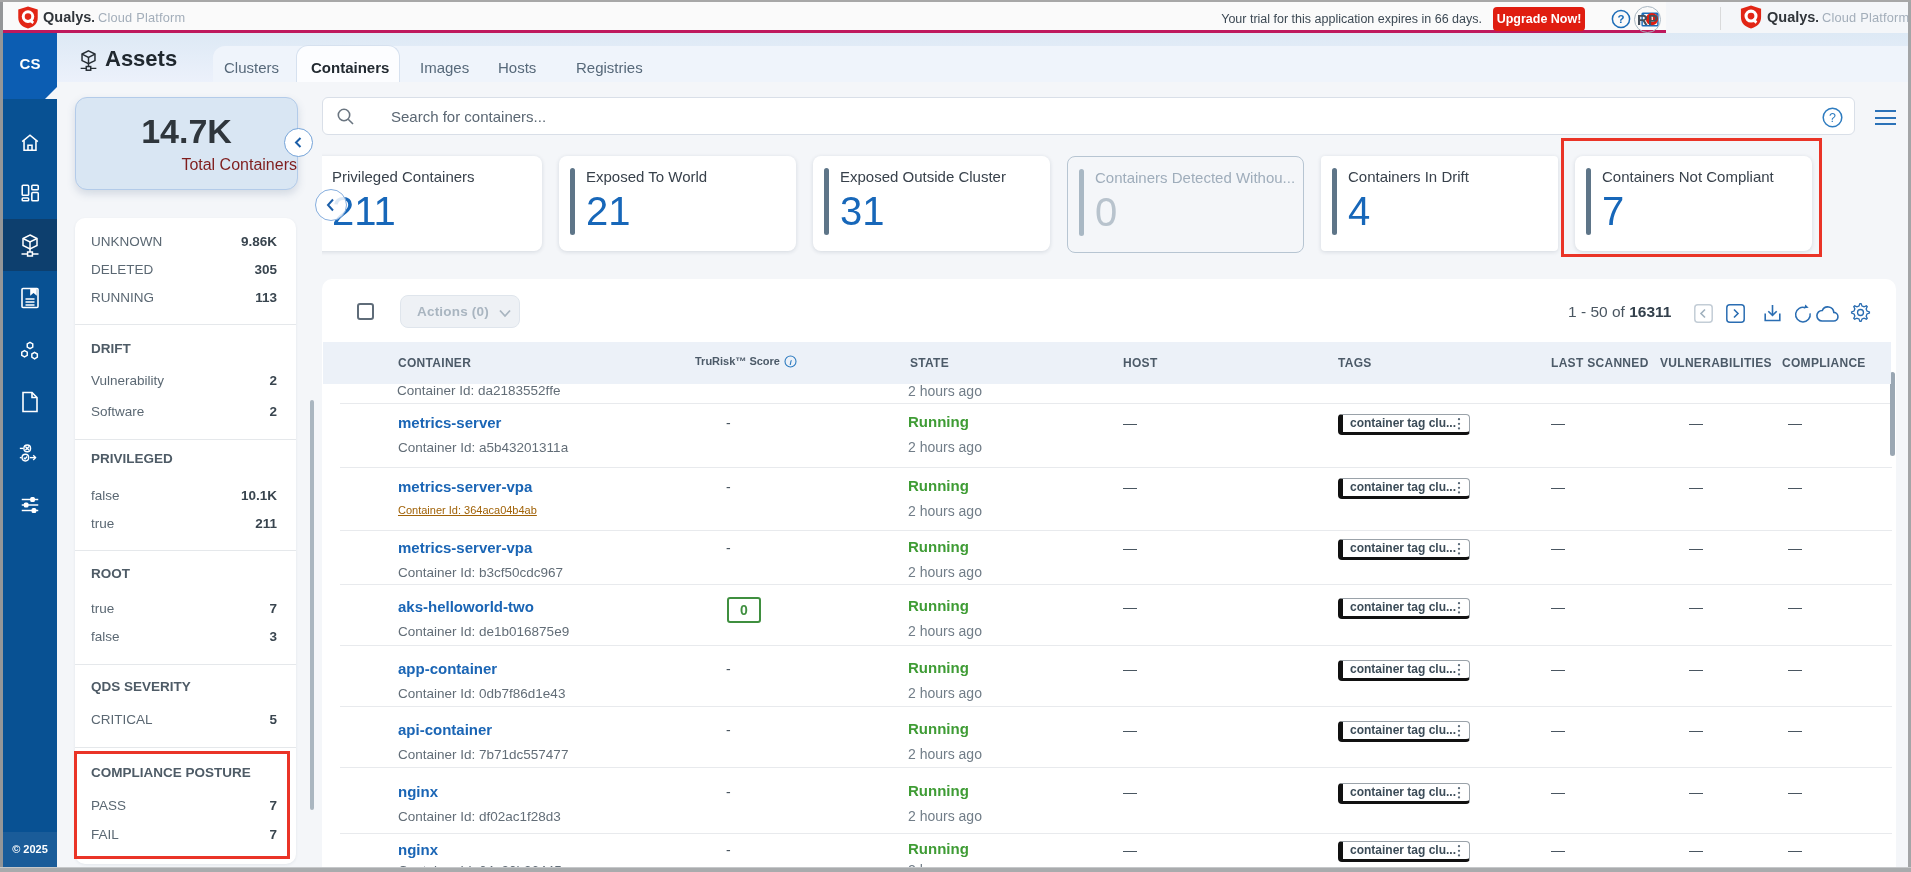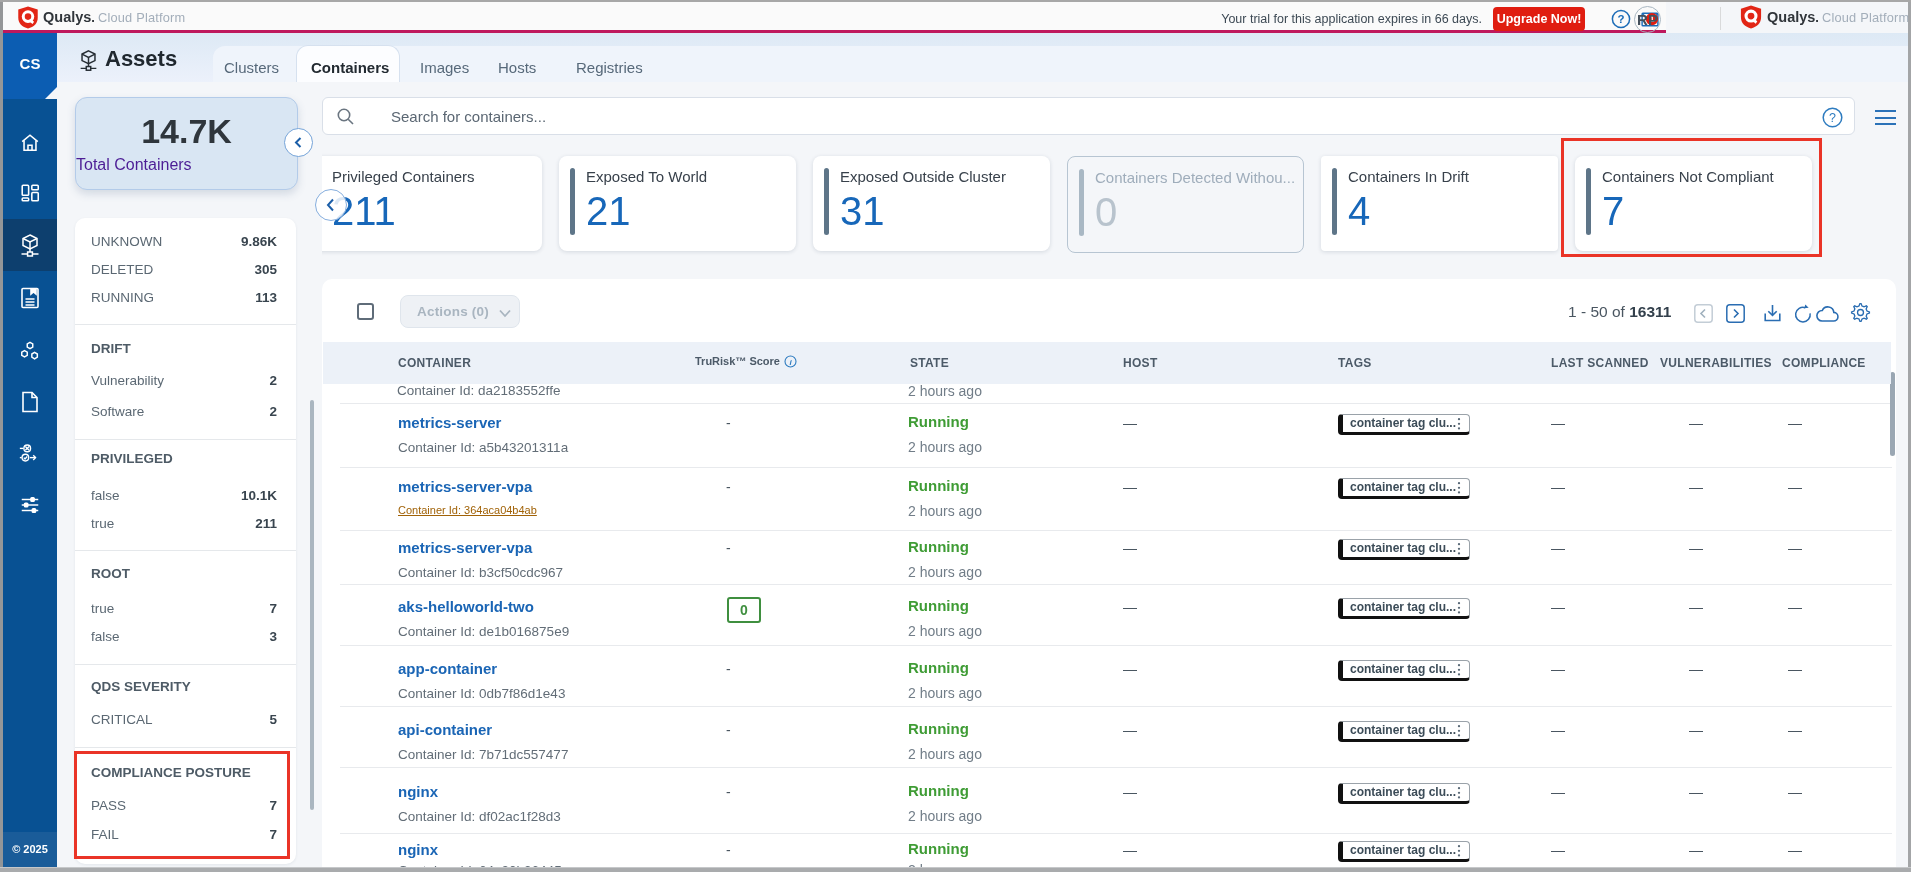"Total Containers" div { color: #4c1d95 -> #7f1d1d; text-align: left -> right }
